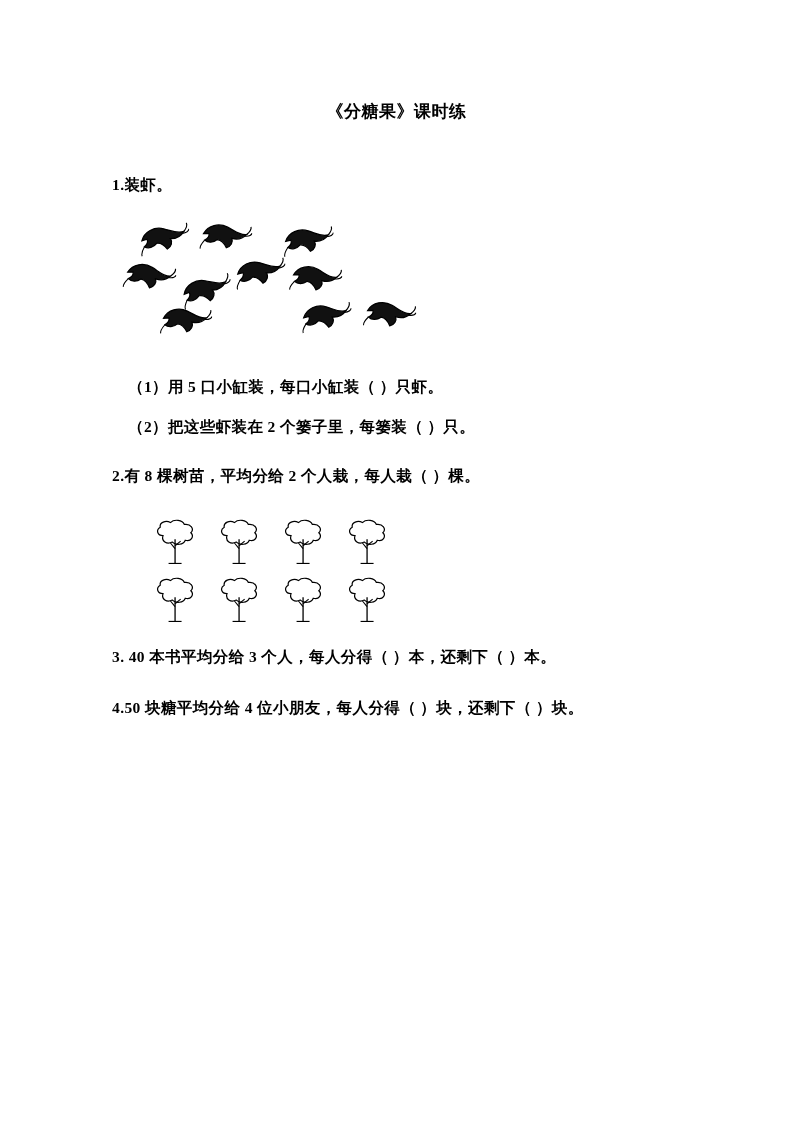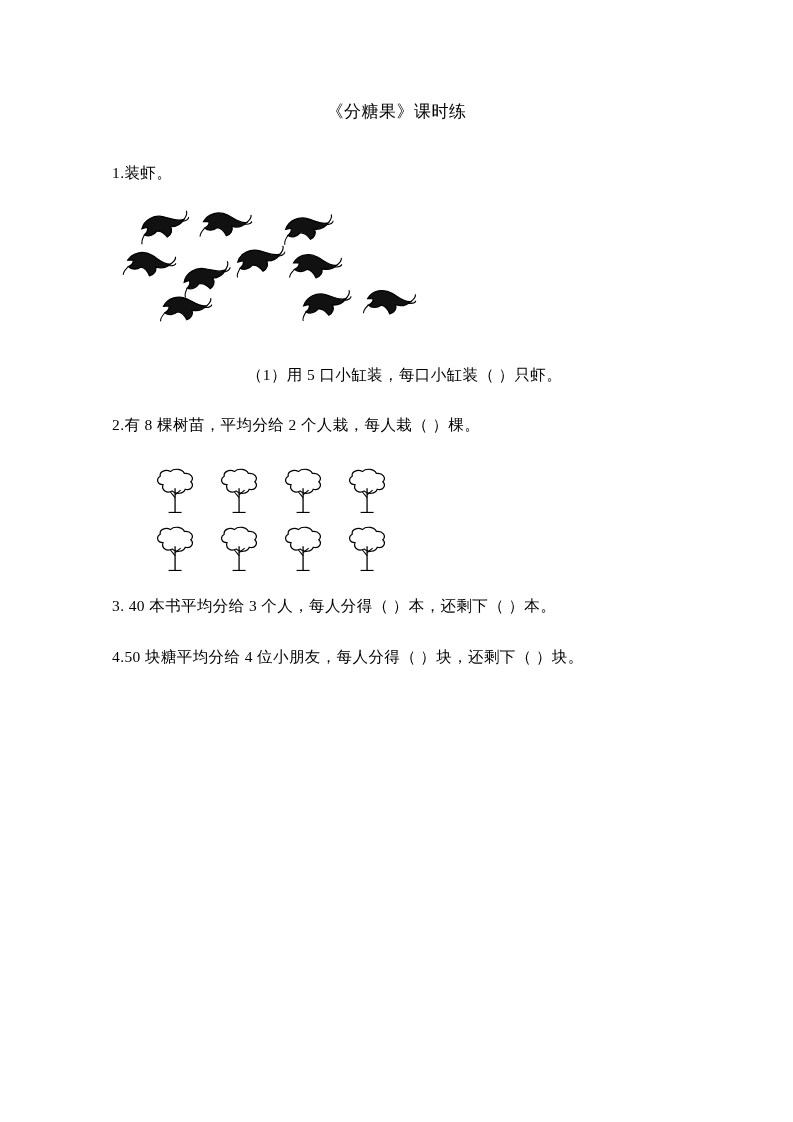"《分糖果》课时练" .page { font-weight: none -> bold }
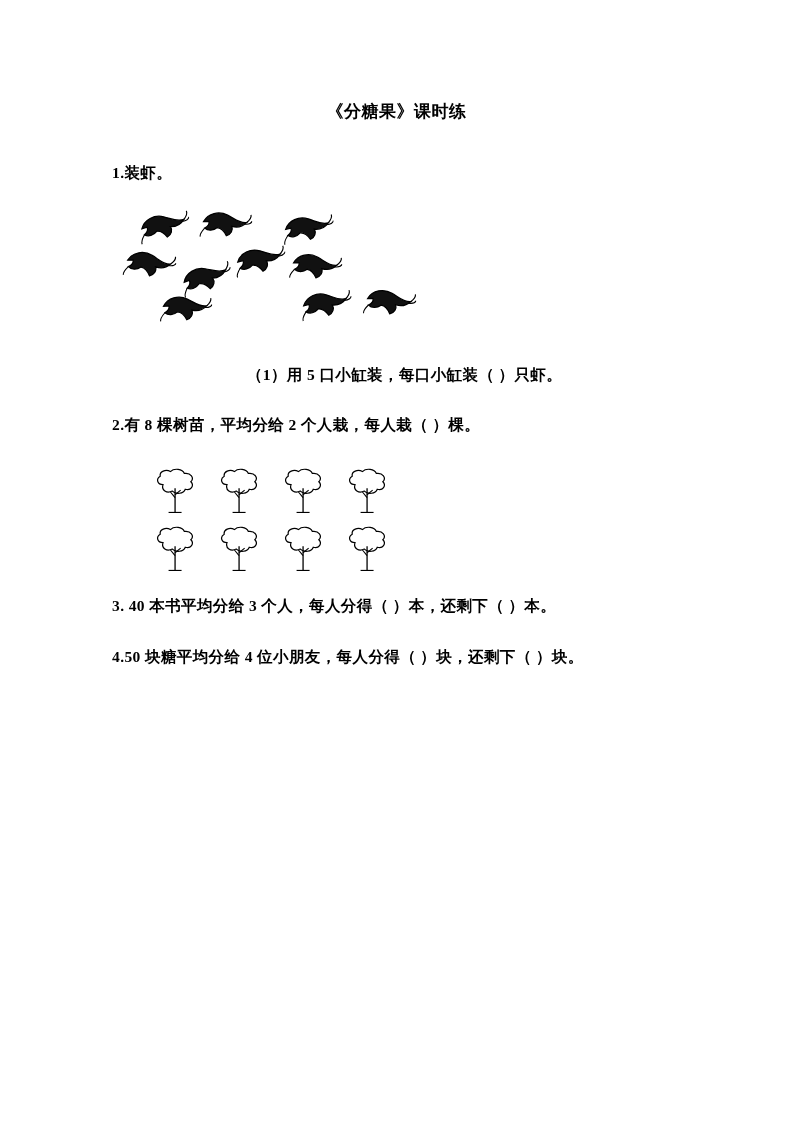"1.装虾。" .q1 { margin-top: 38px -> 50px }
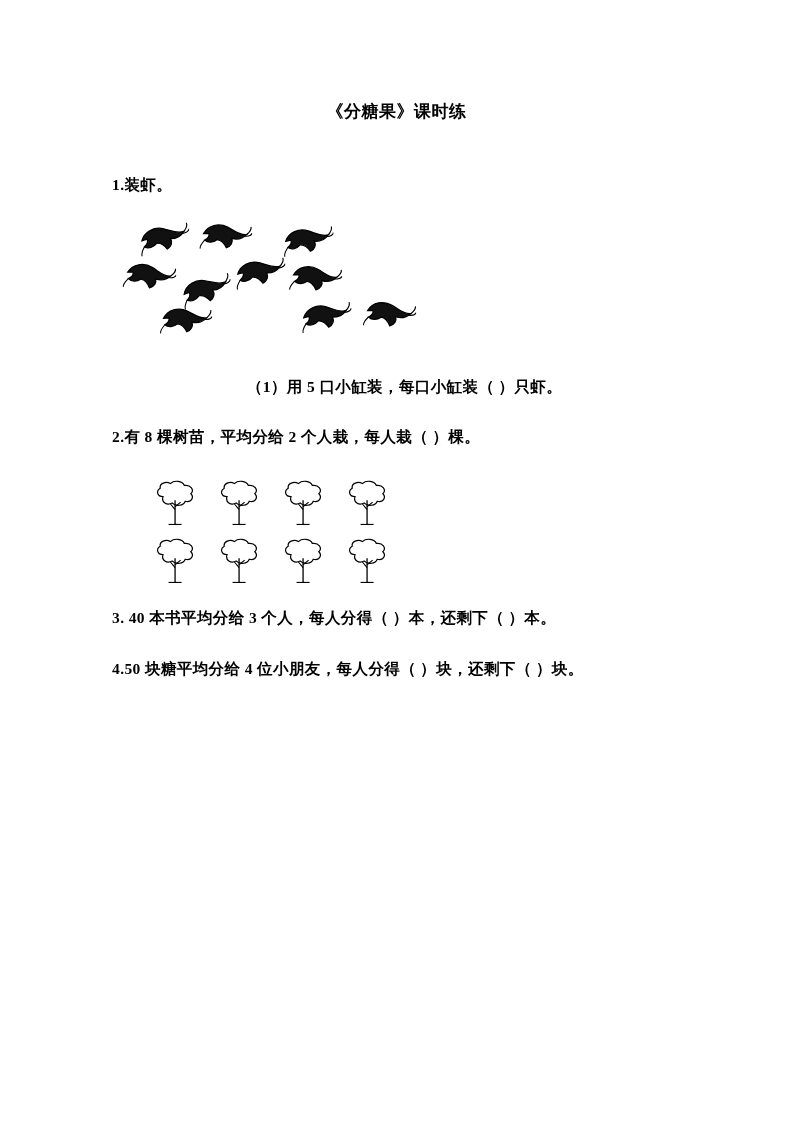"（1）用 5 口小缸装，每口小缸装（ ）只虾。" .q-line.indent { text-align: center -> none }
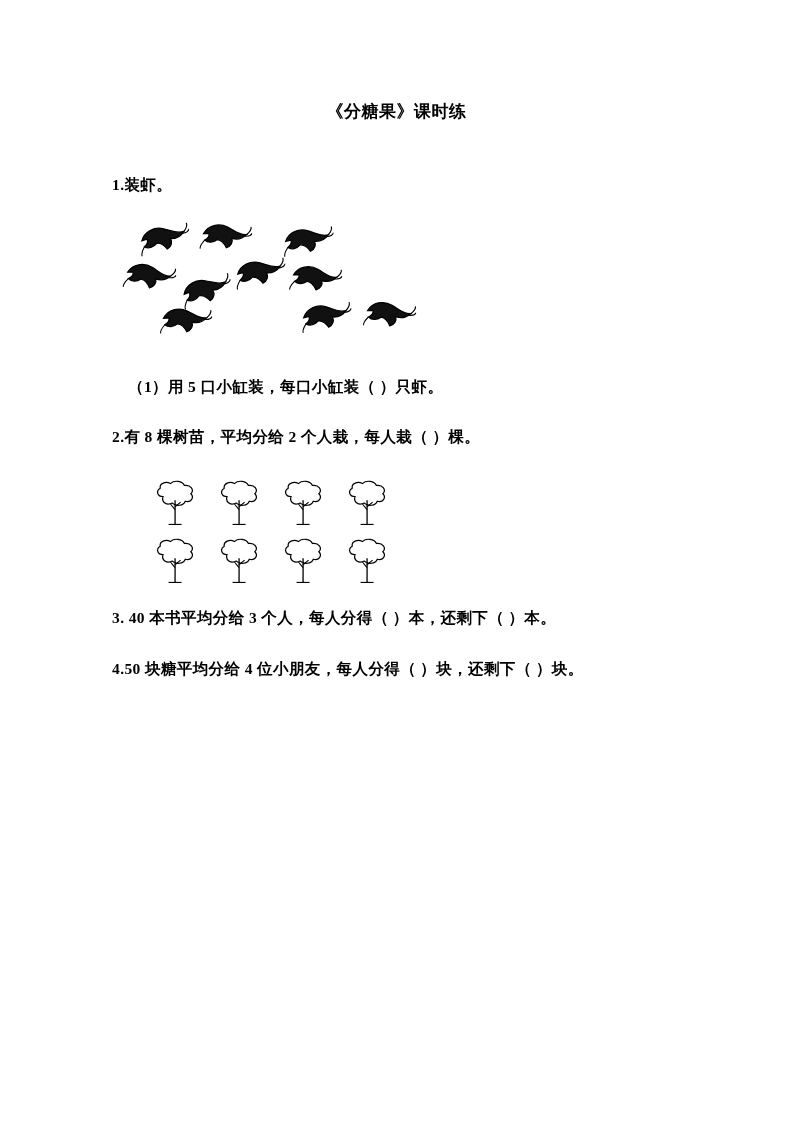"（2）把这些虾装在 2 个篓子里，每篓装（ ）只。" div.q-line { html: none -> <div>（2）把这些虾装在 2 个篓子里，每篓装（ ）只。</div> }
